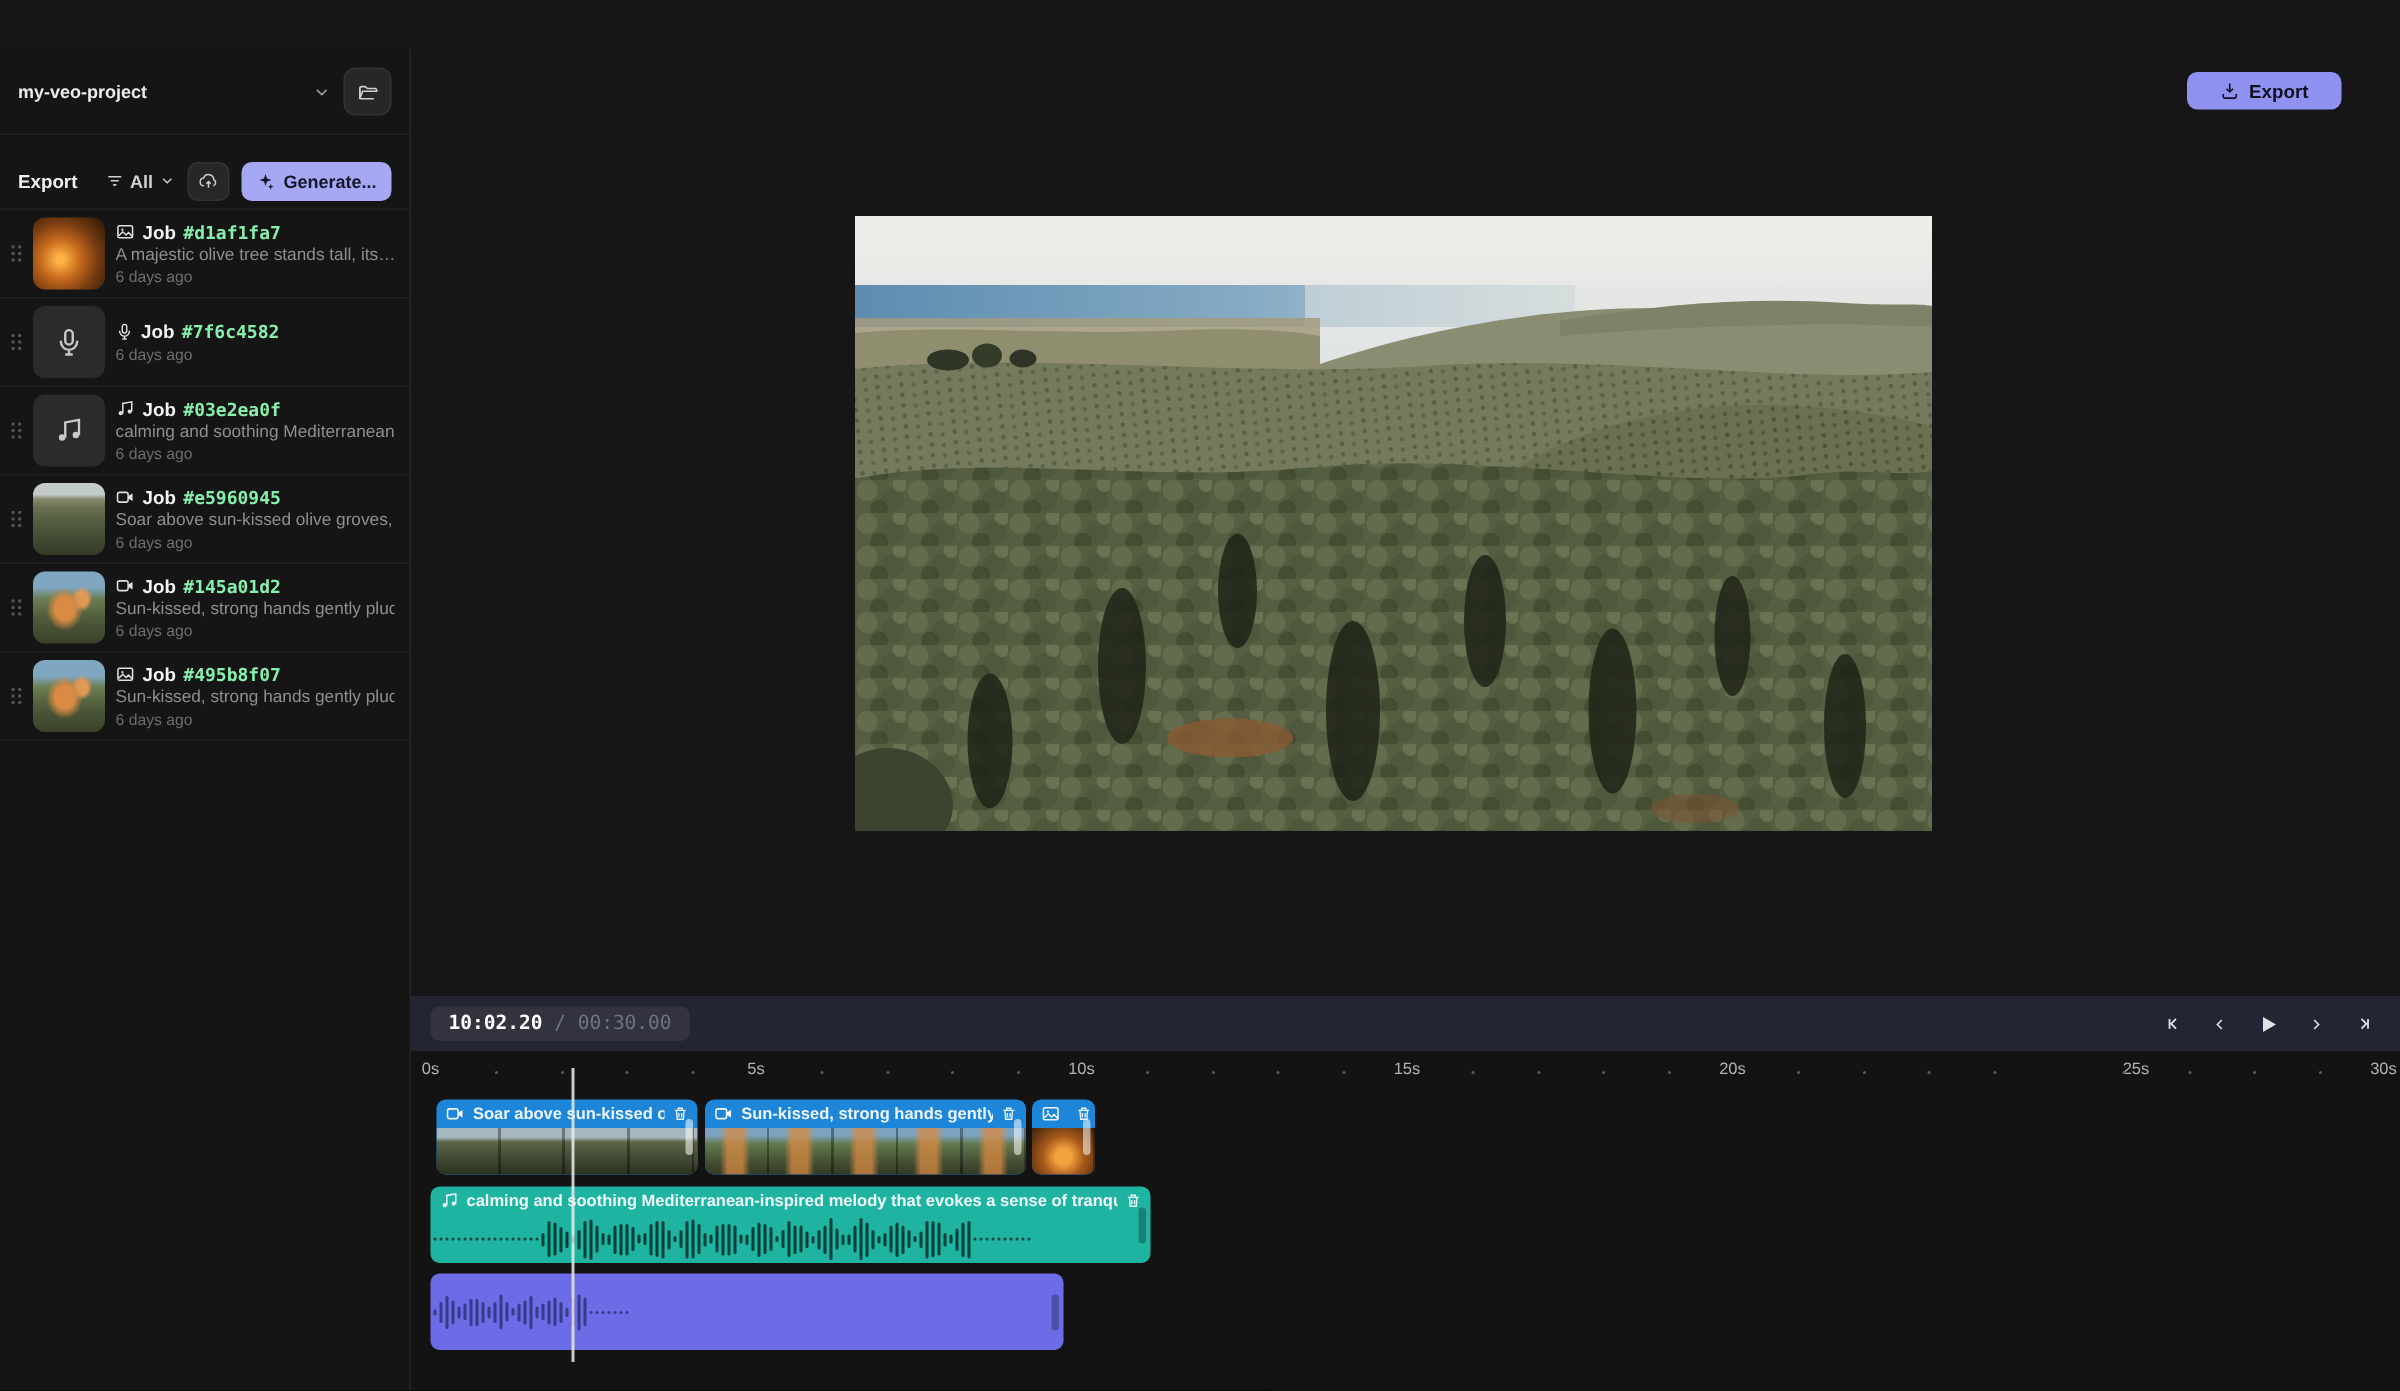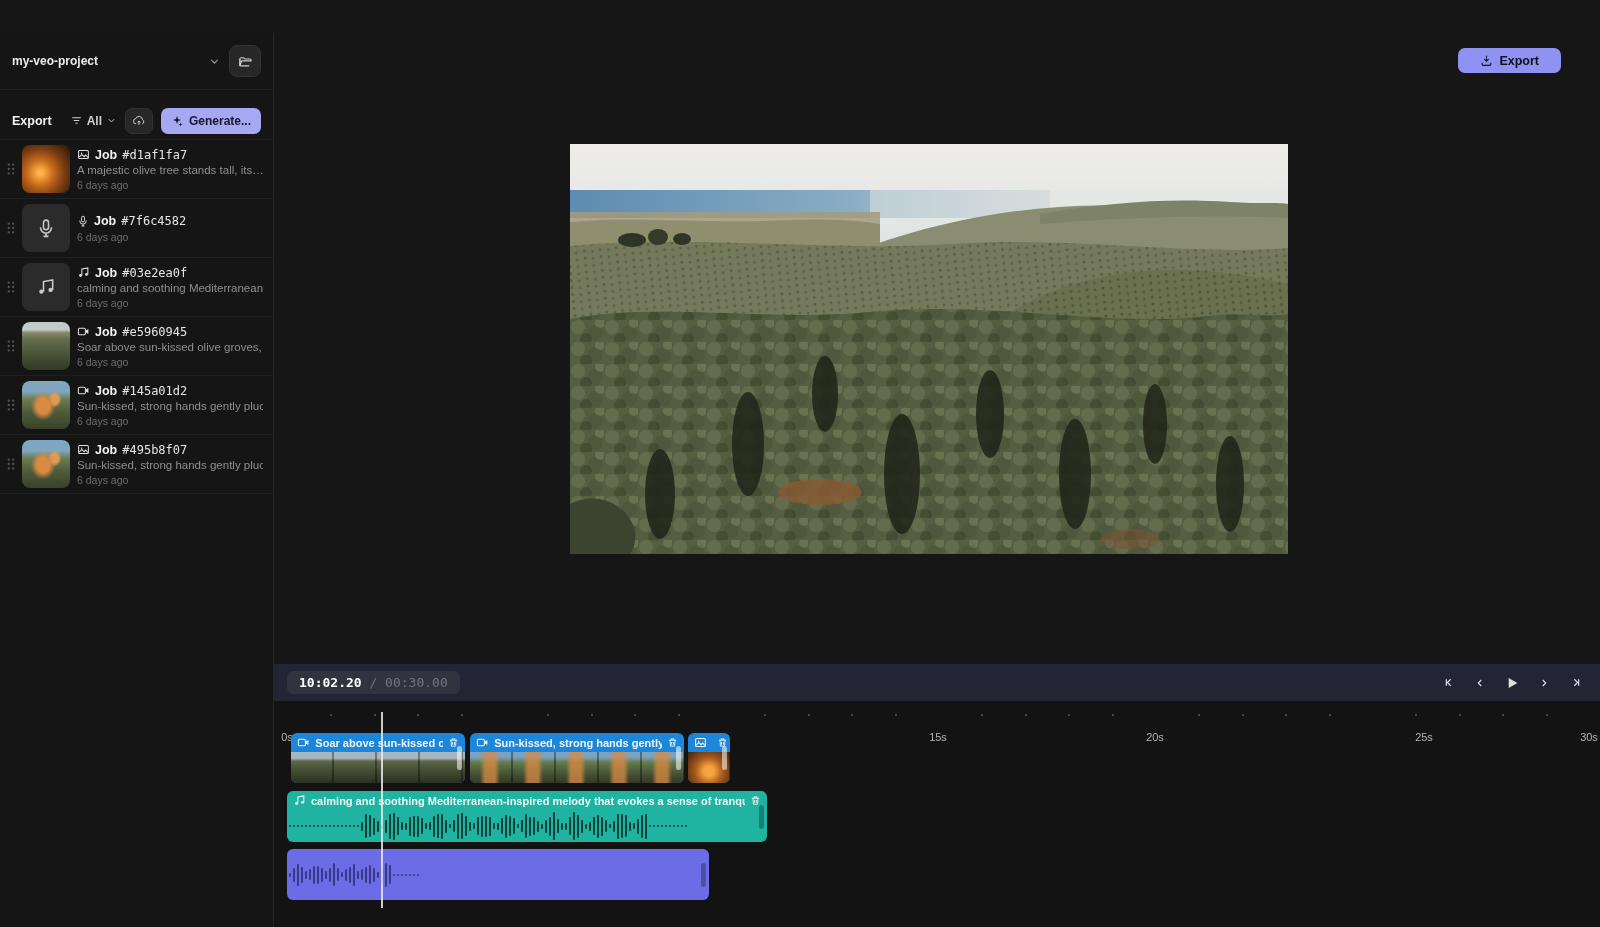"#d1af1fa7" .job-id { color: #e5e5e5 -> #86efac; font-weight: 400 -> 700 }
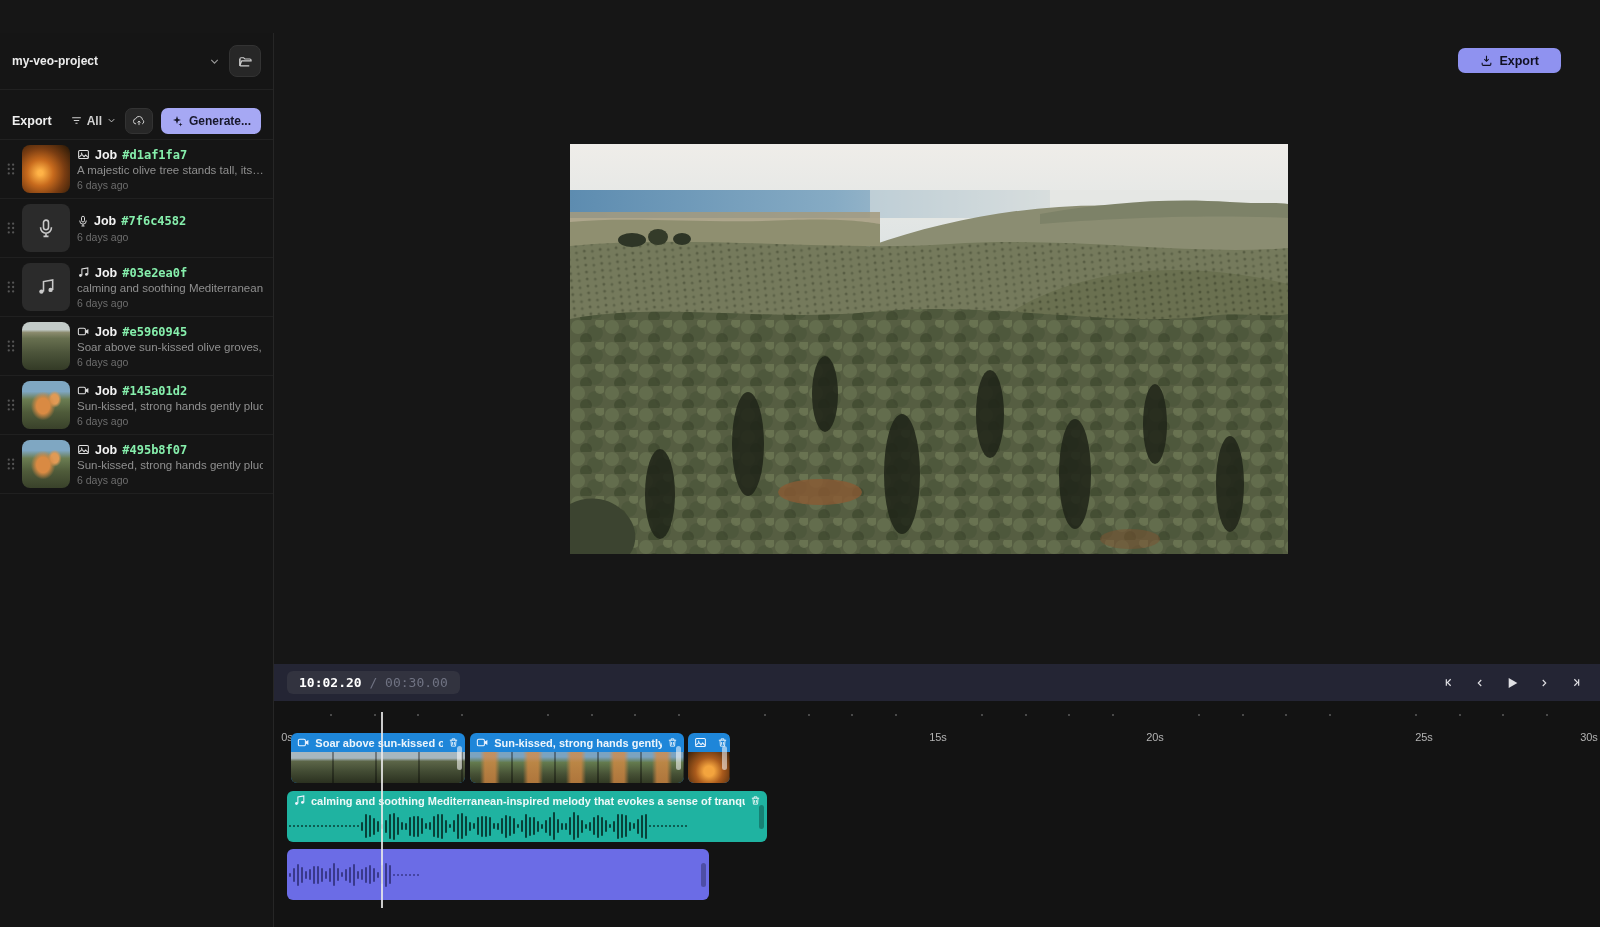"0s" .ruler-label { margin-top: 24px -> none }
